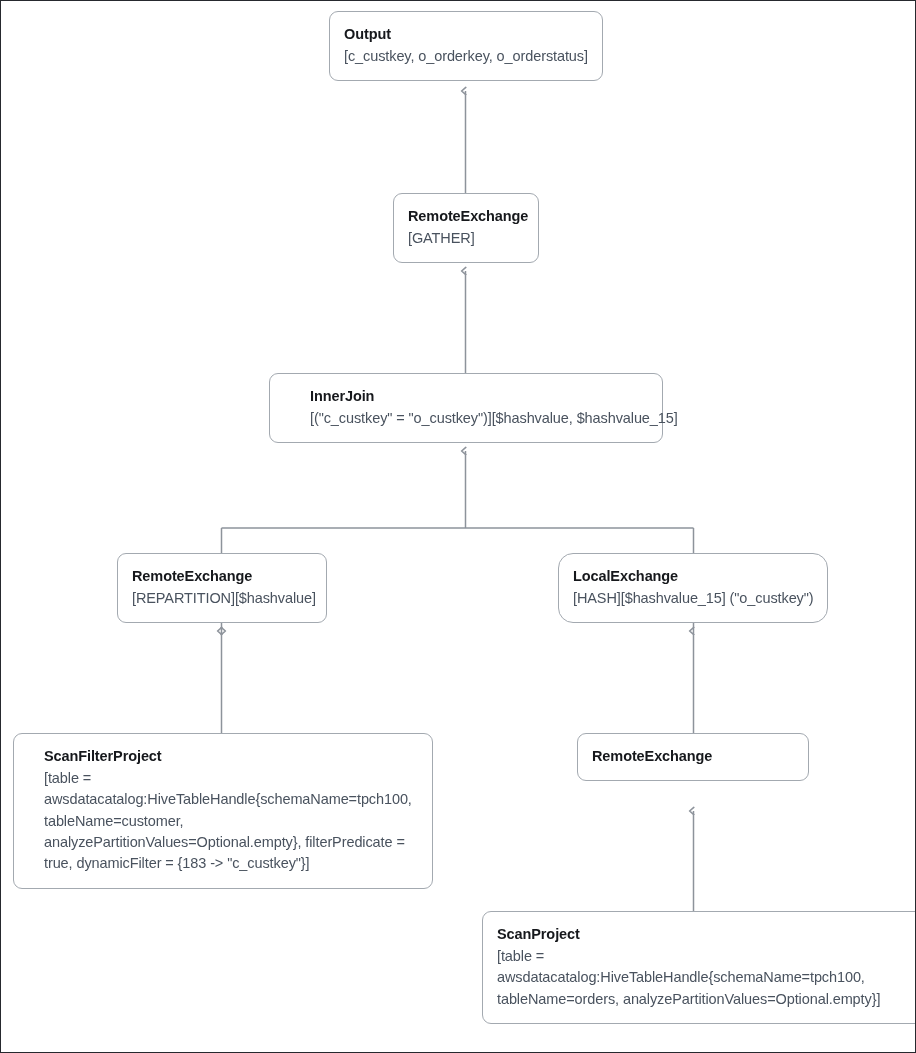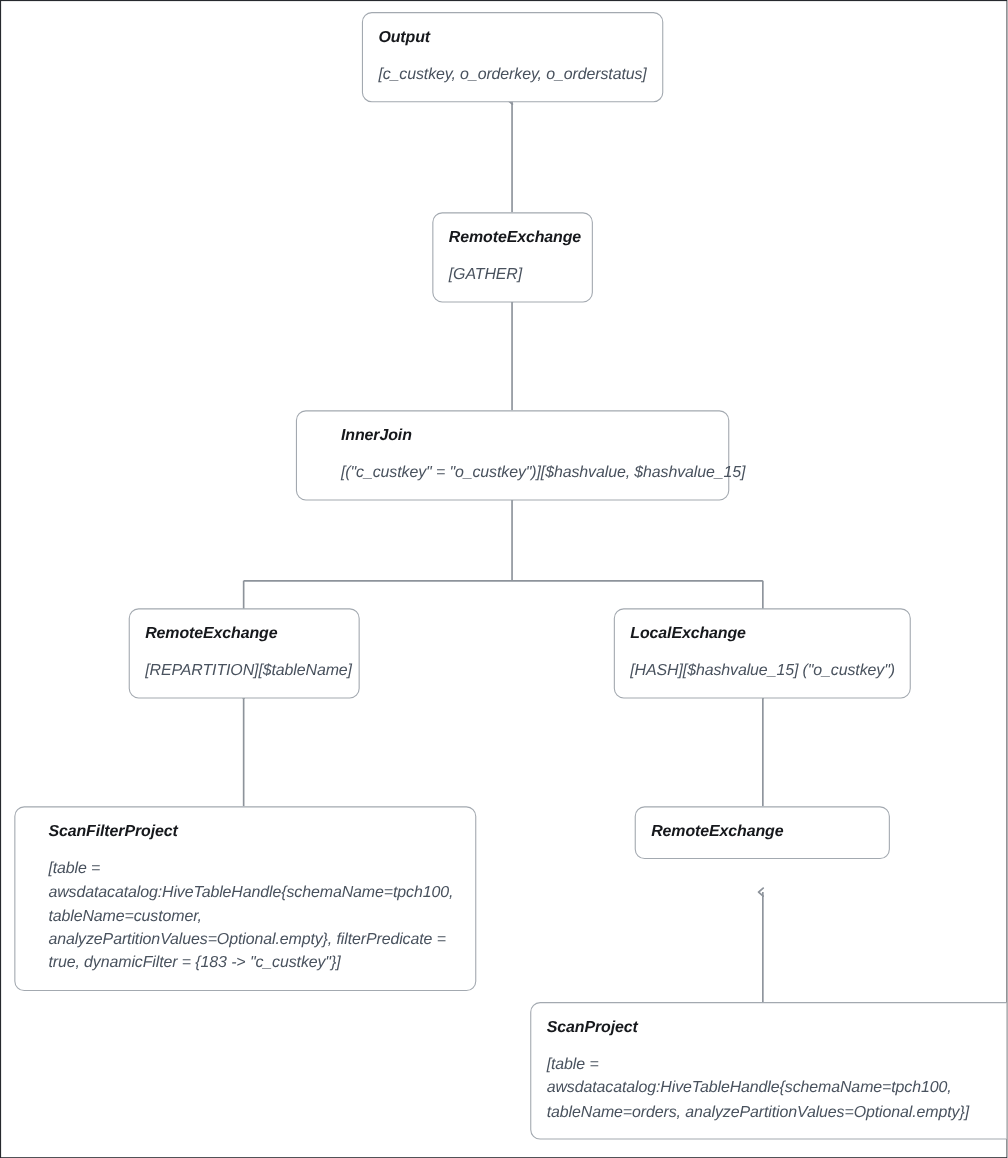"Output" .node { font-style: italic -> none }
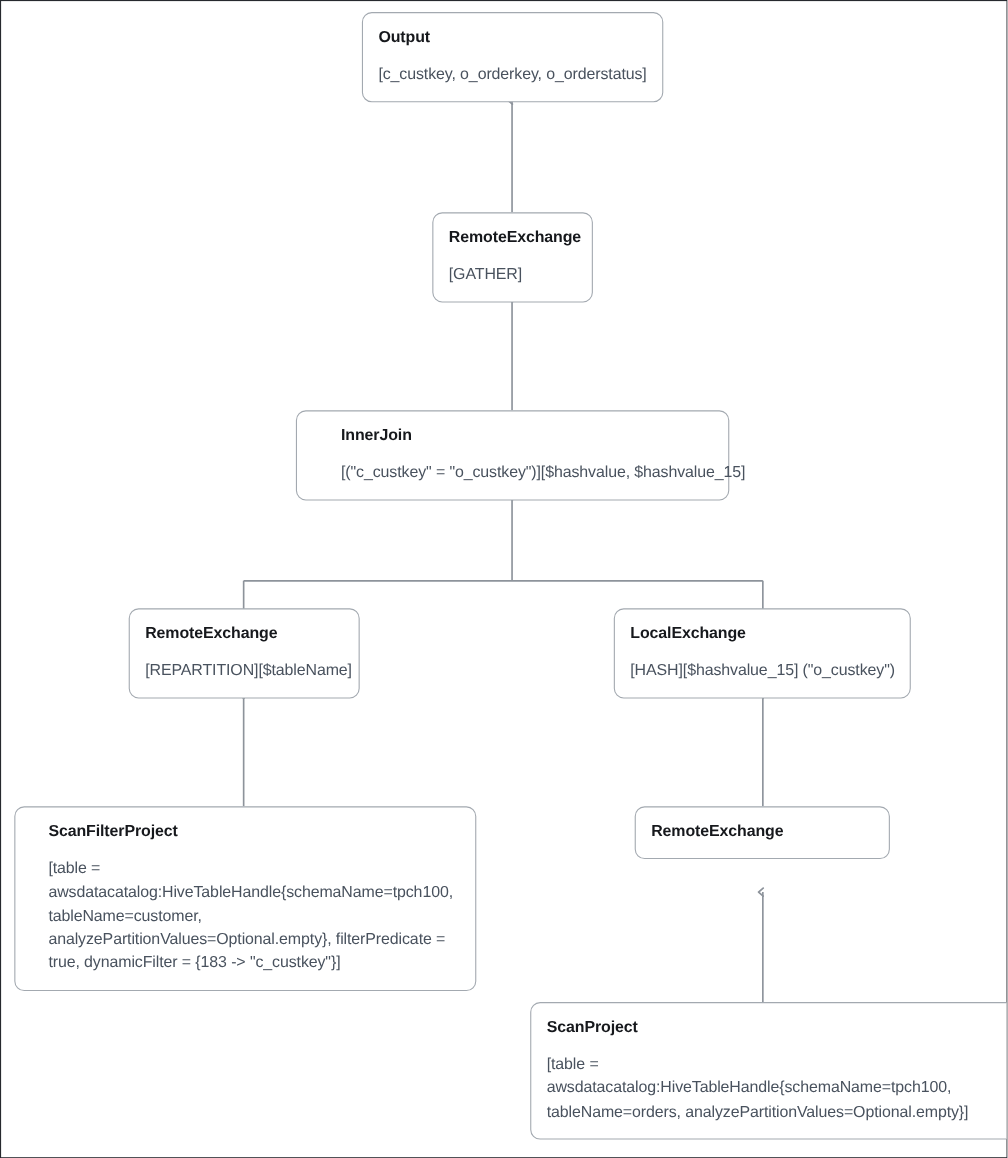"[c_custkey, o_orderkey, o_orderstatus]" .node-detail { margin-top: 13px -> 1px }
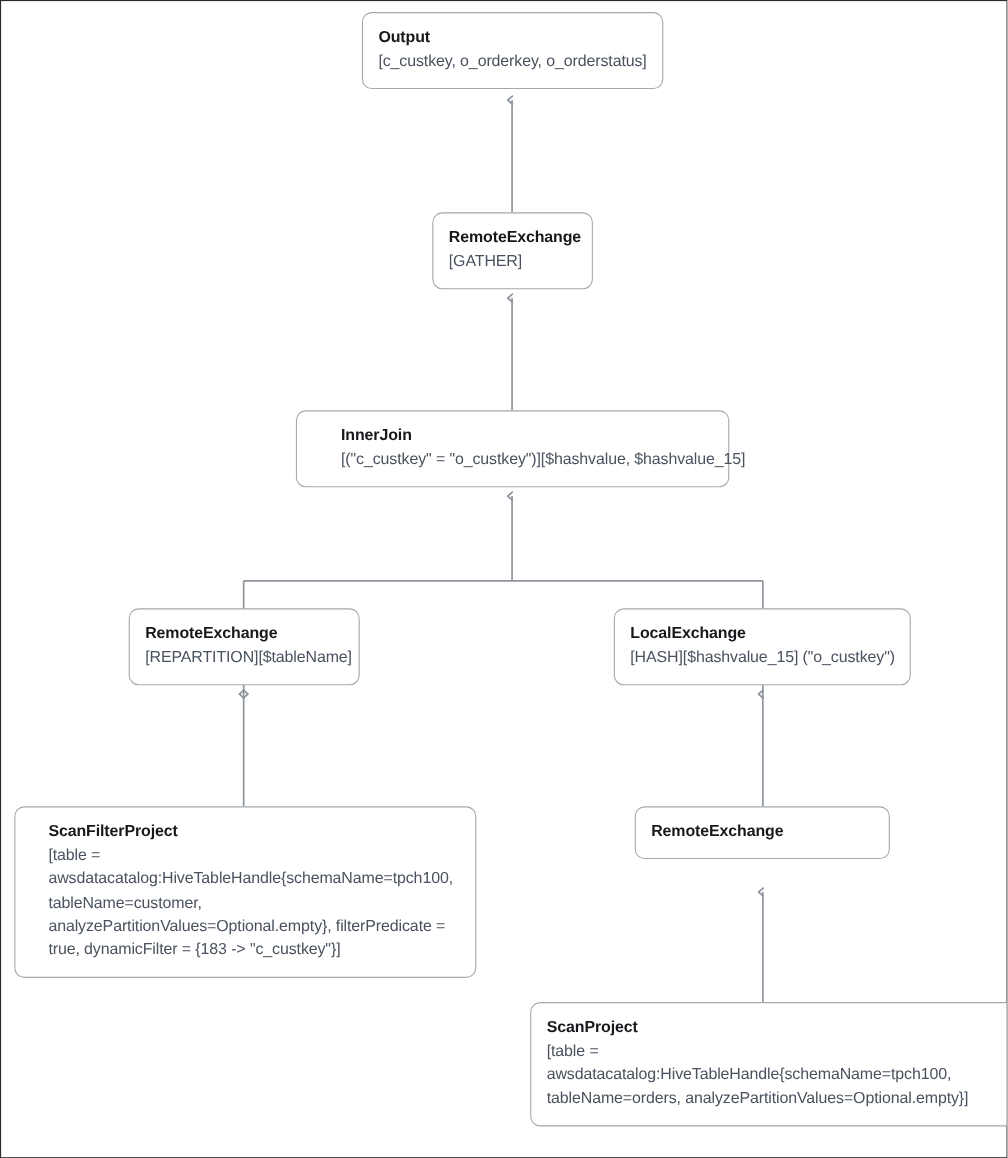"LocalExchange" #node-localexchange { border-radius: none -> 15px }
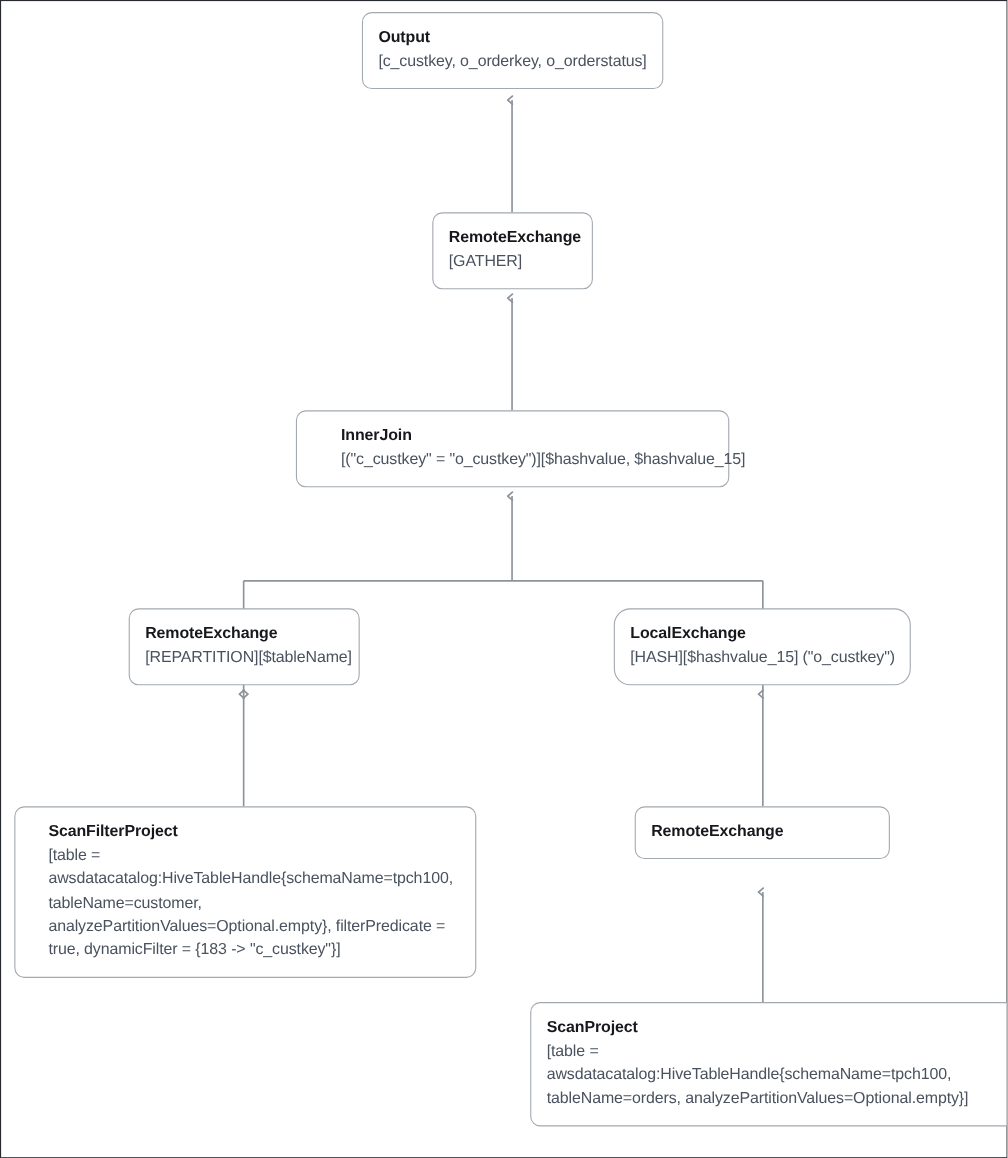"[REPARTITION][$tableName]" div.node-detail { text: $tableName -> $hashvalue }
